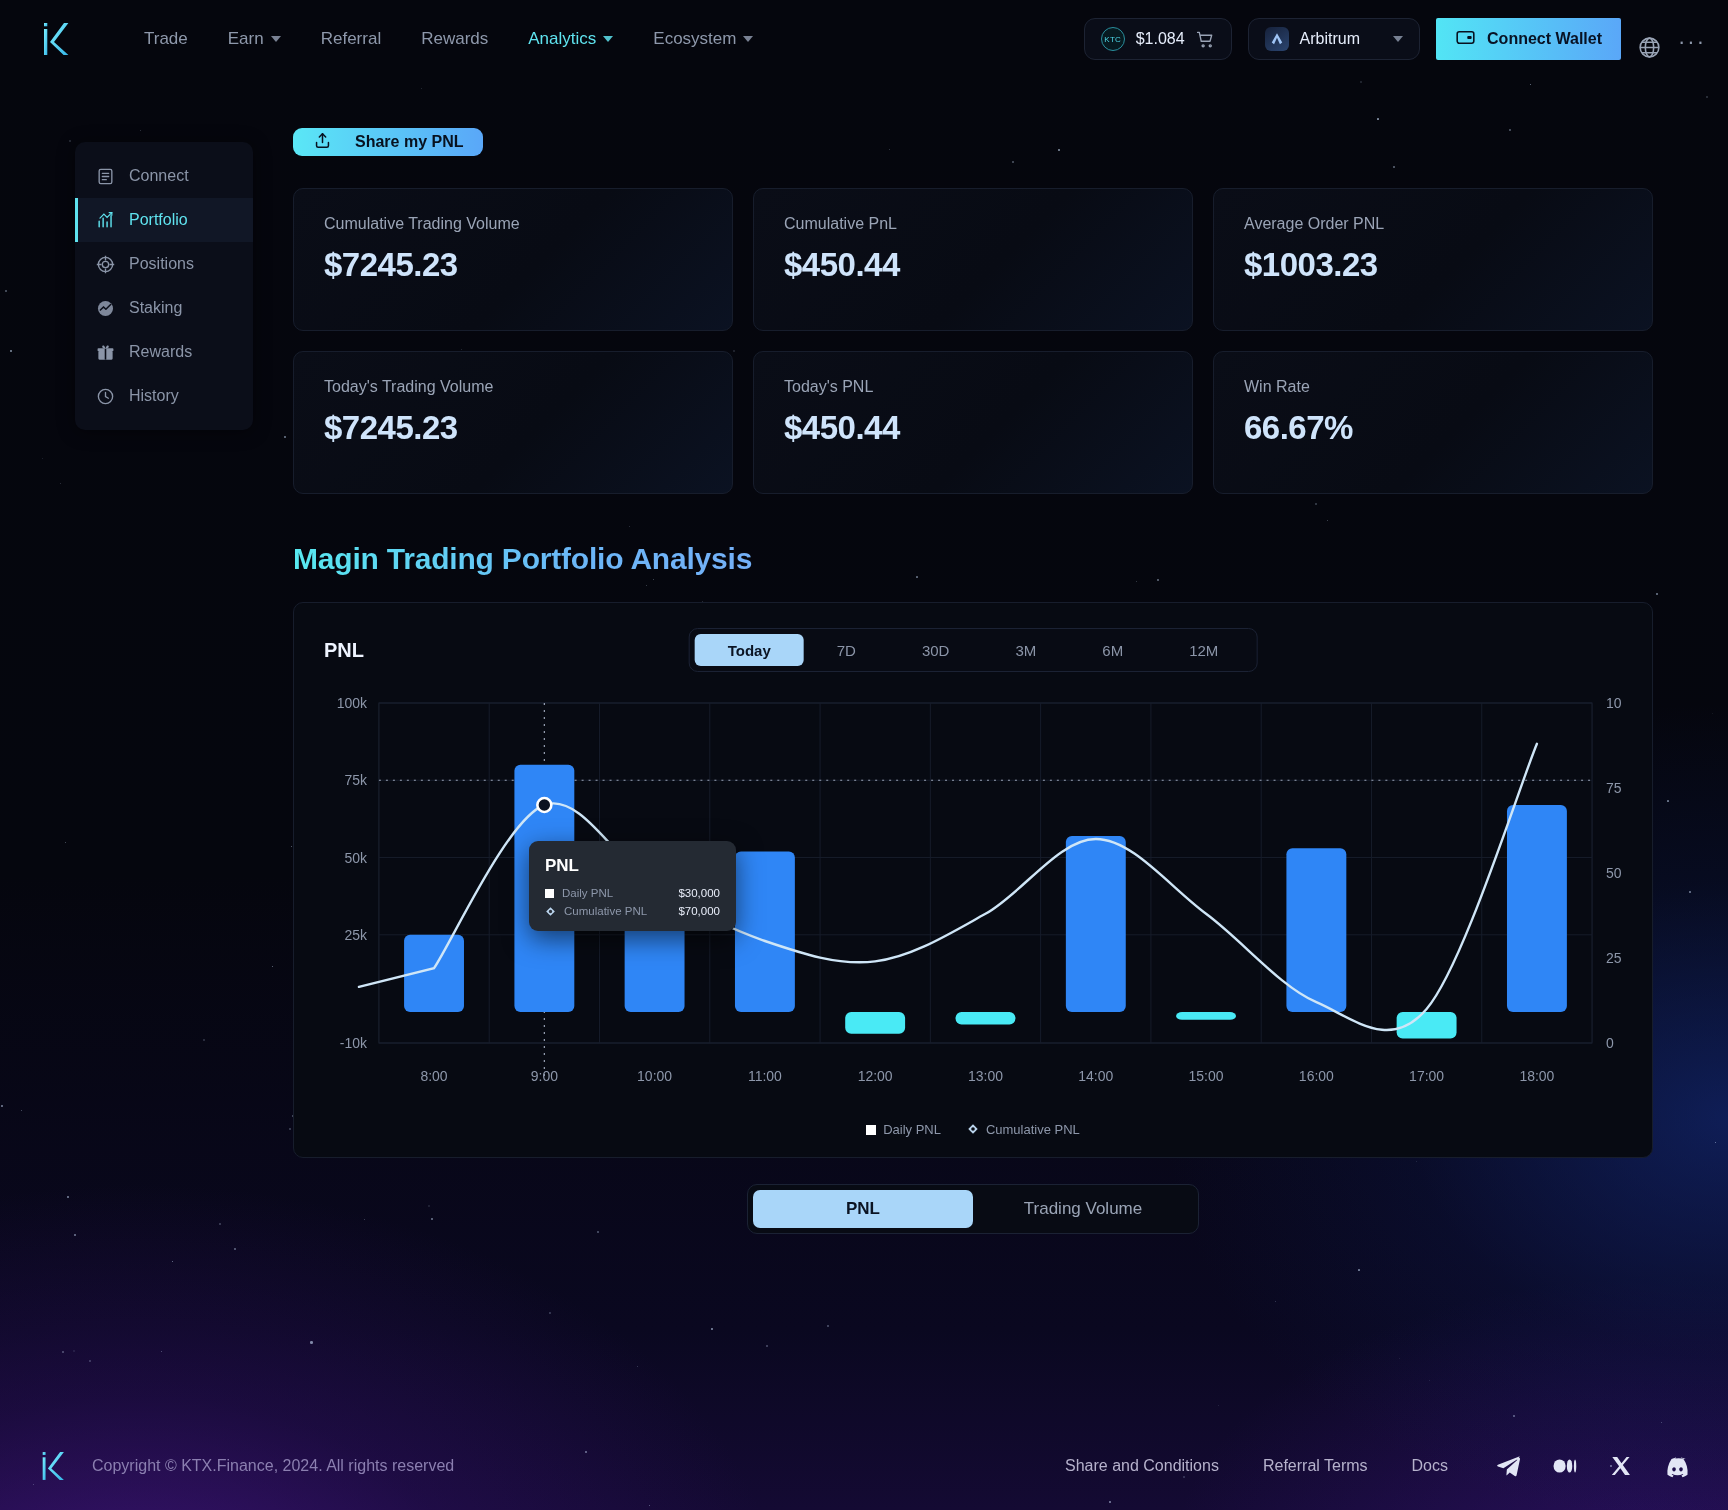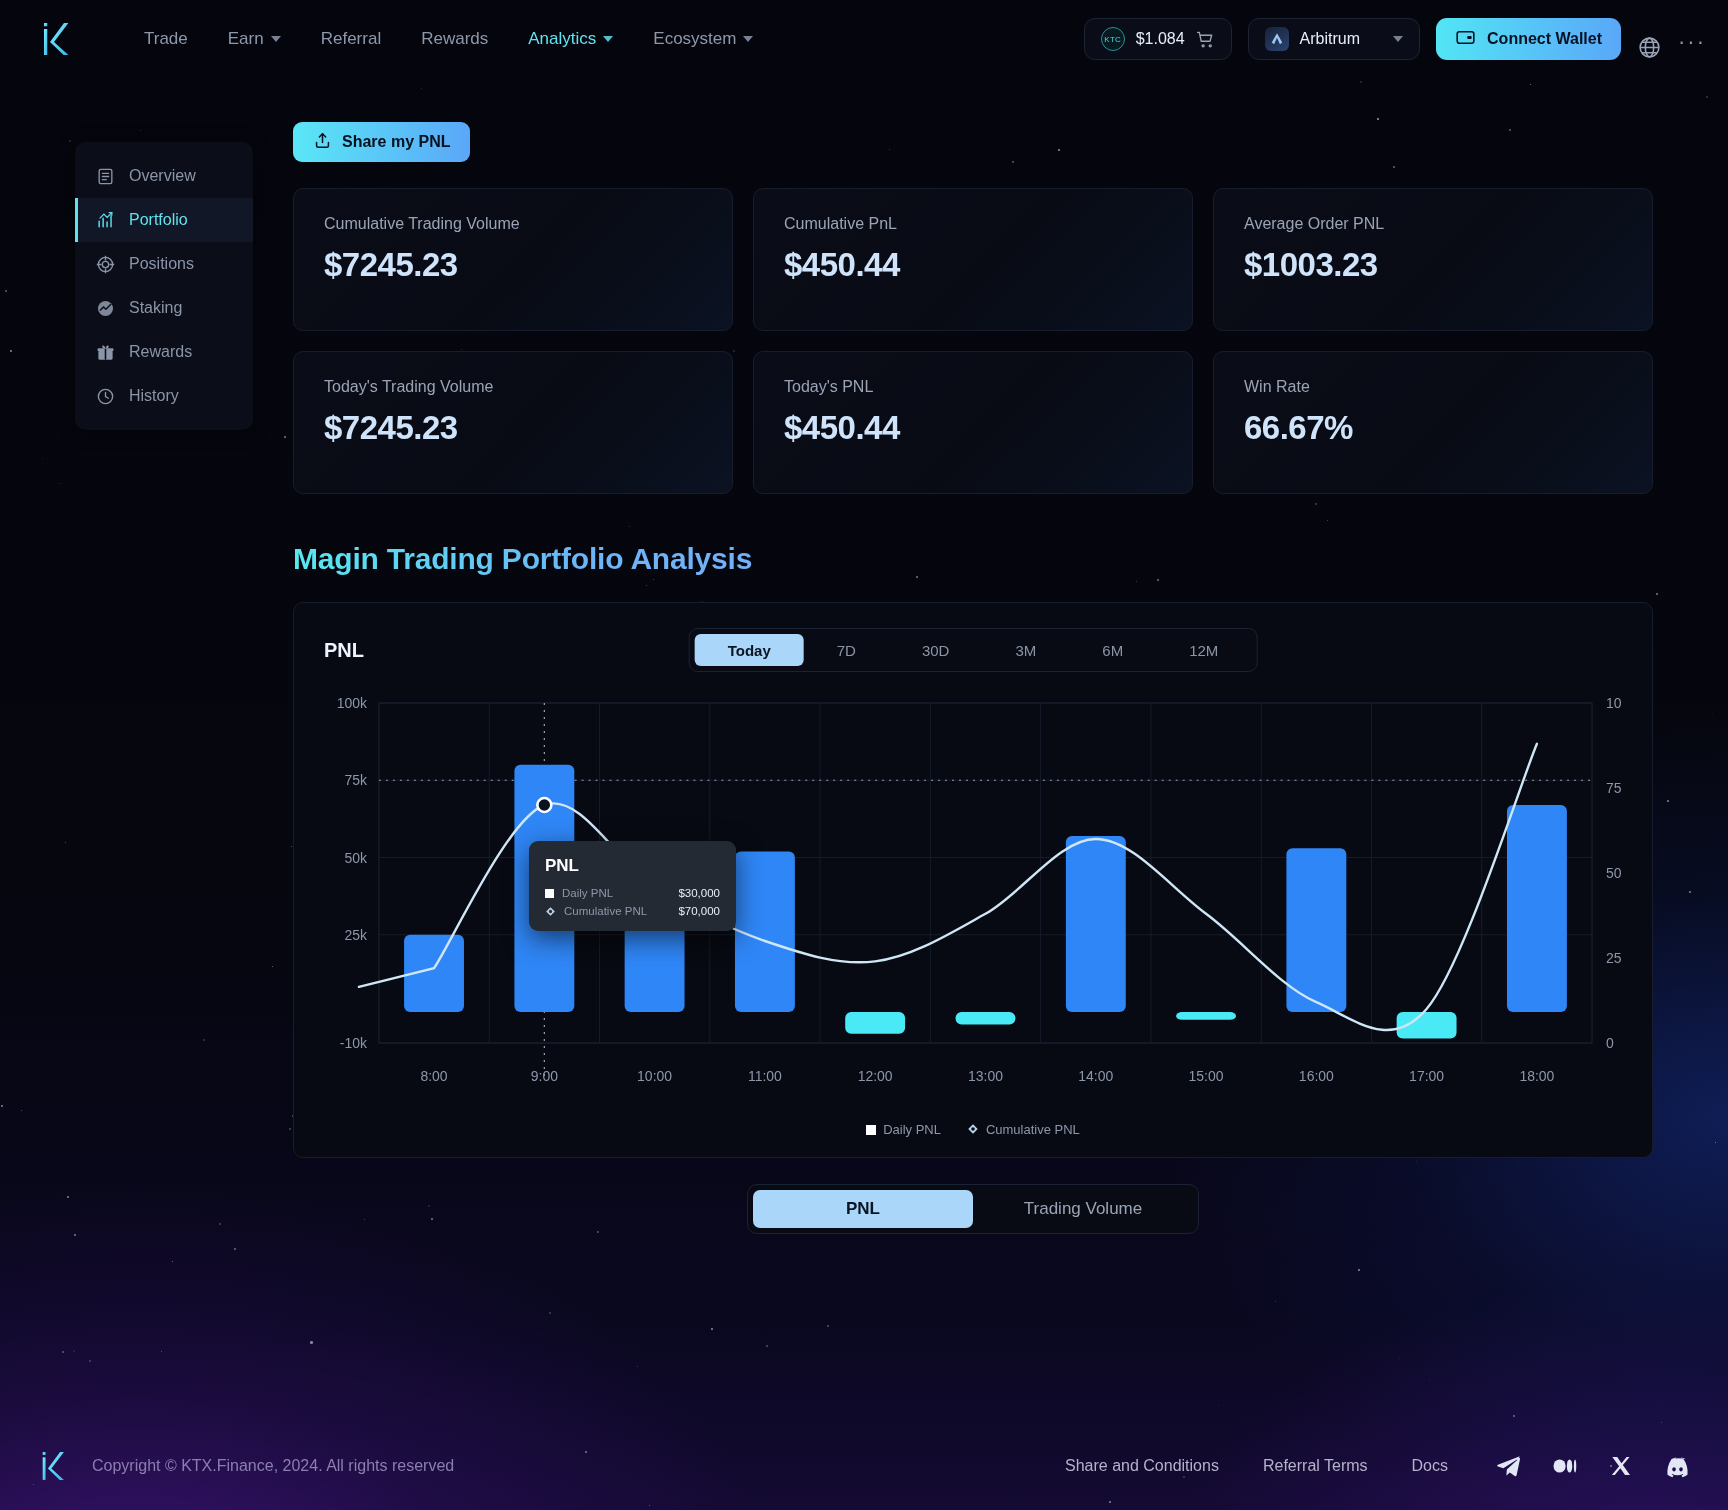"Connect Wallet" .connect-btn { border-radius: 11px -> 2px }
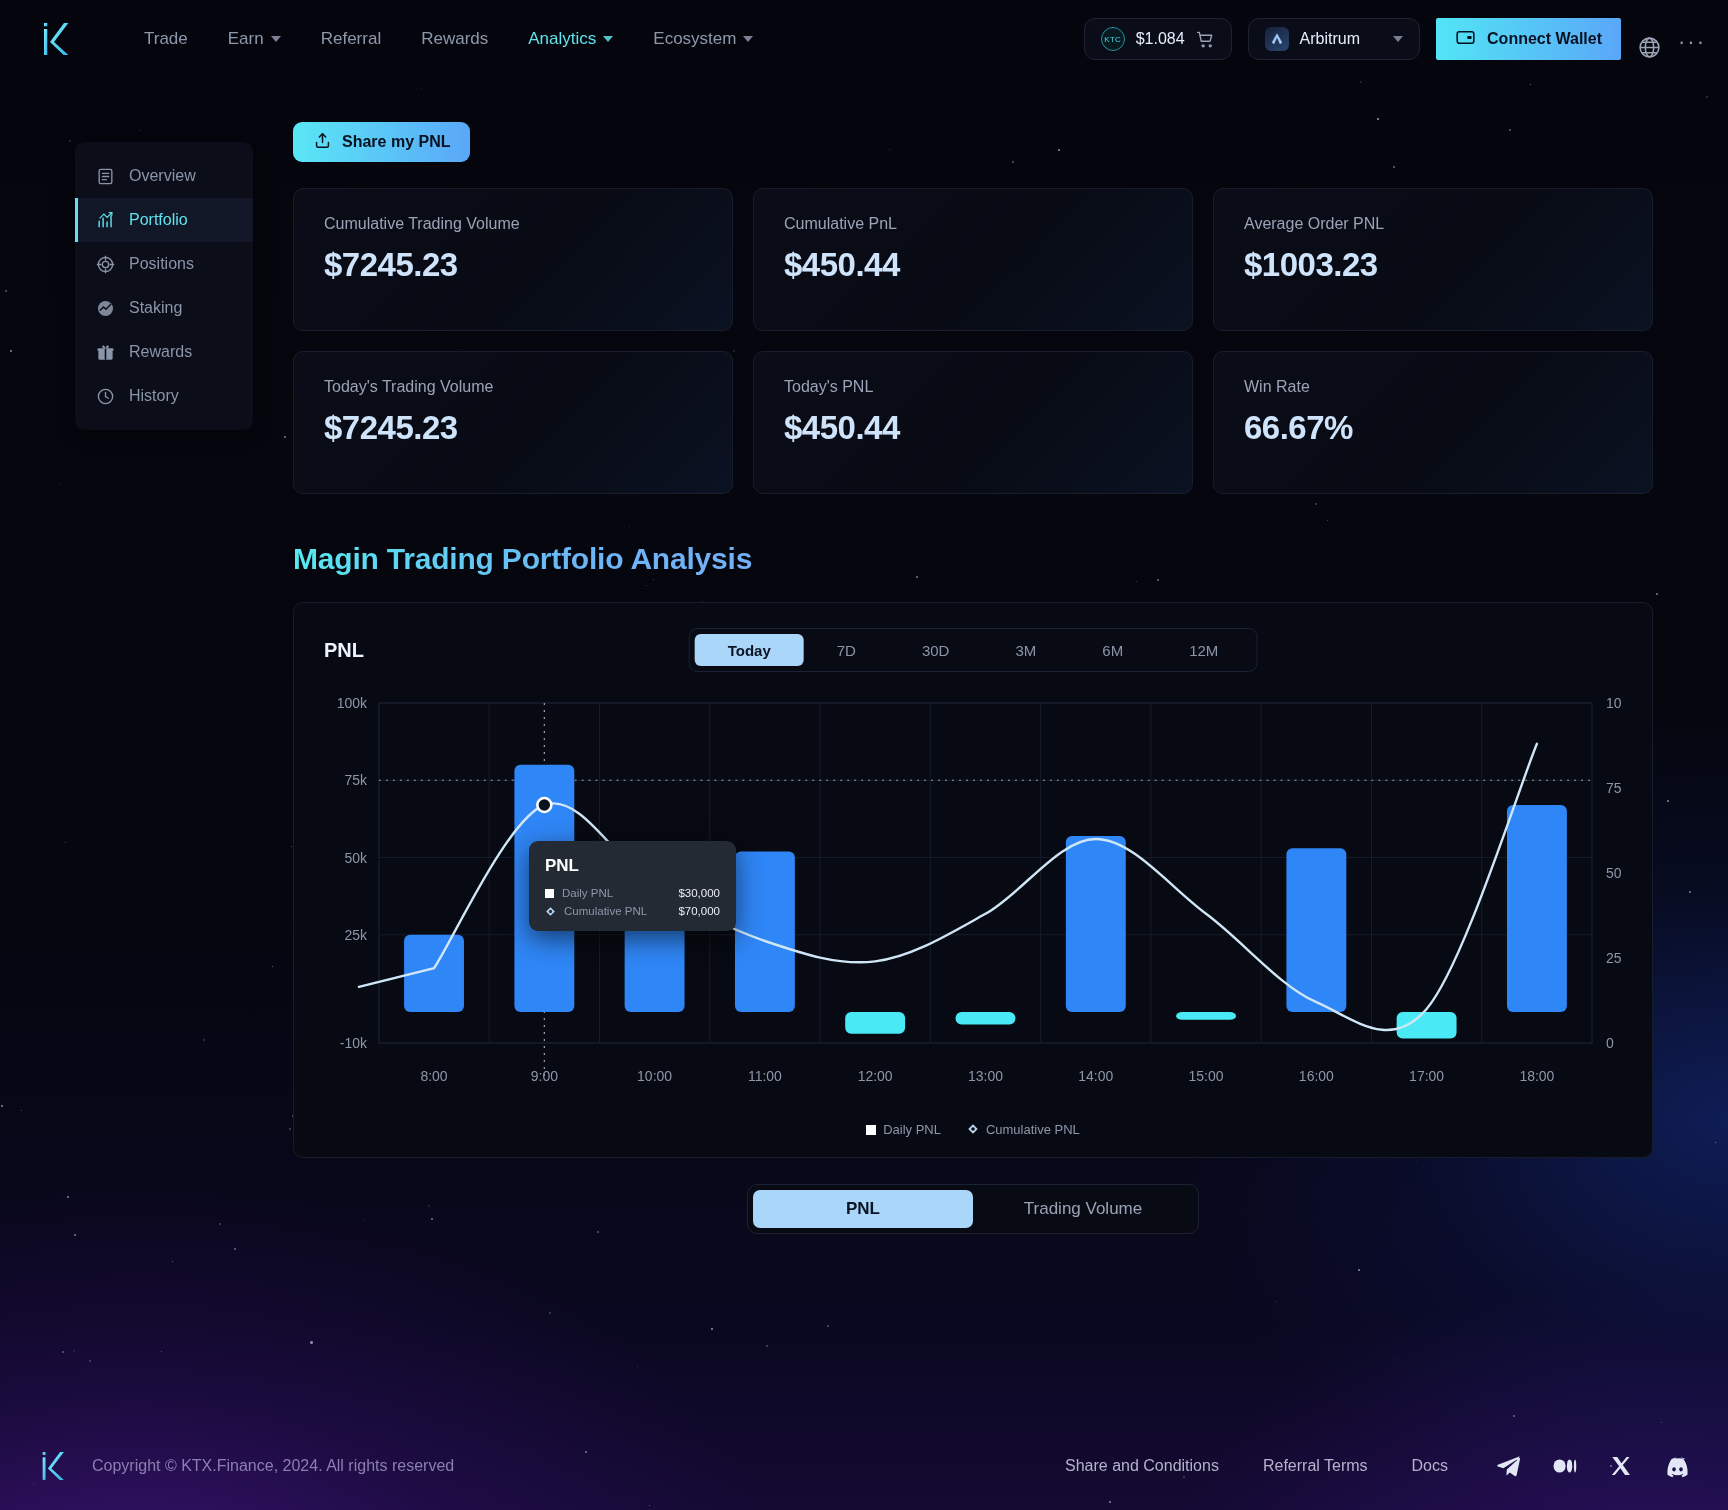"Share my PNL" .share-btn { gap: 10px -> 23px; height: 40px -> 28px }
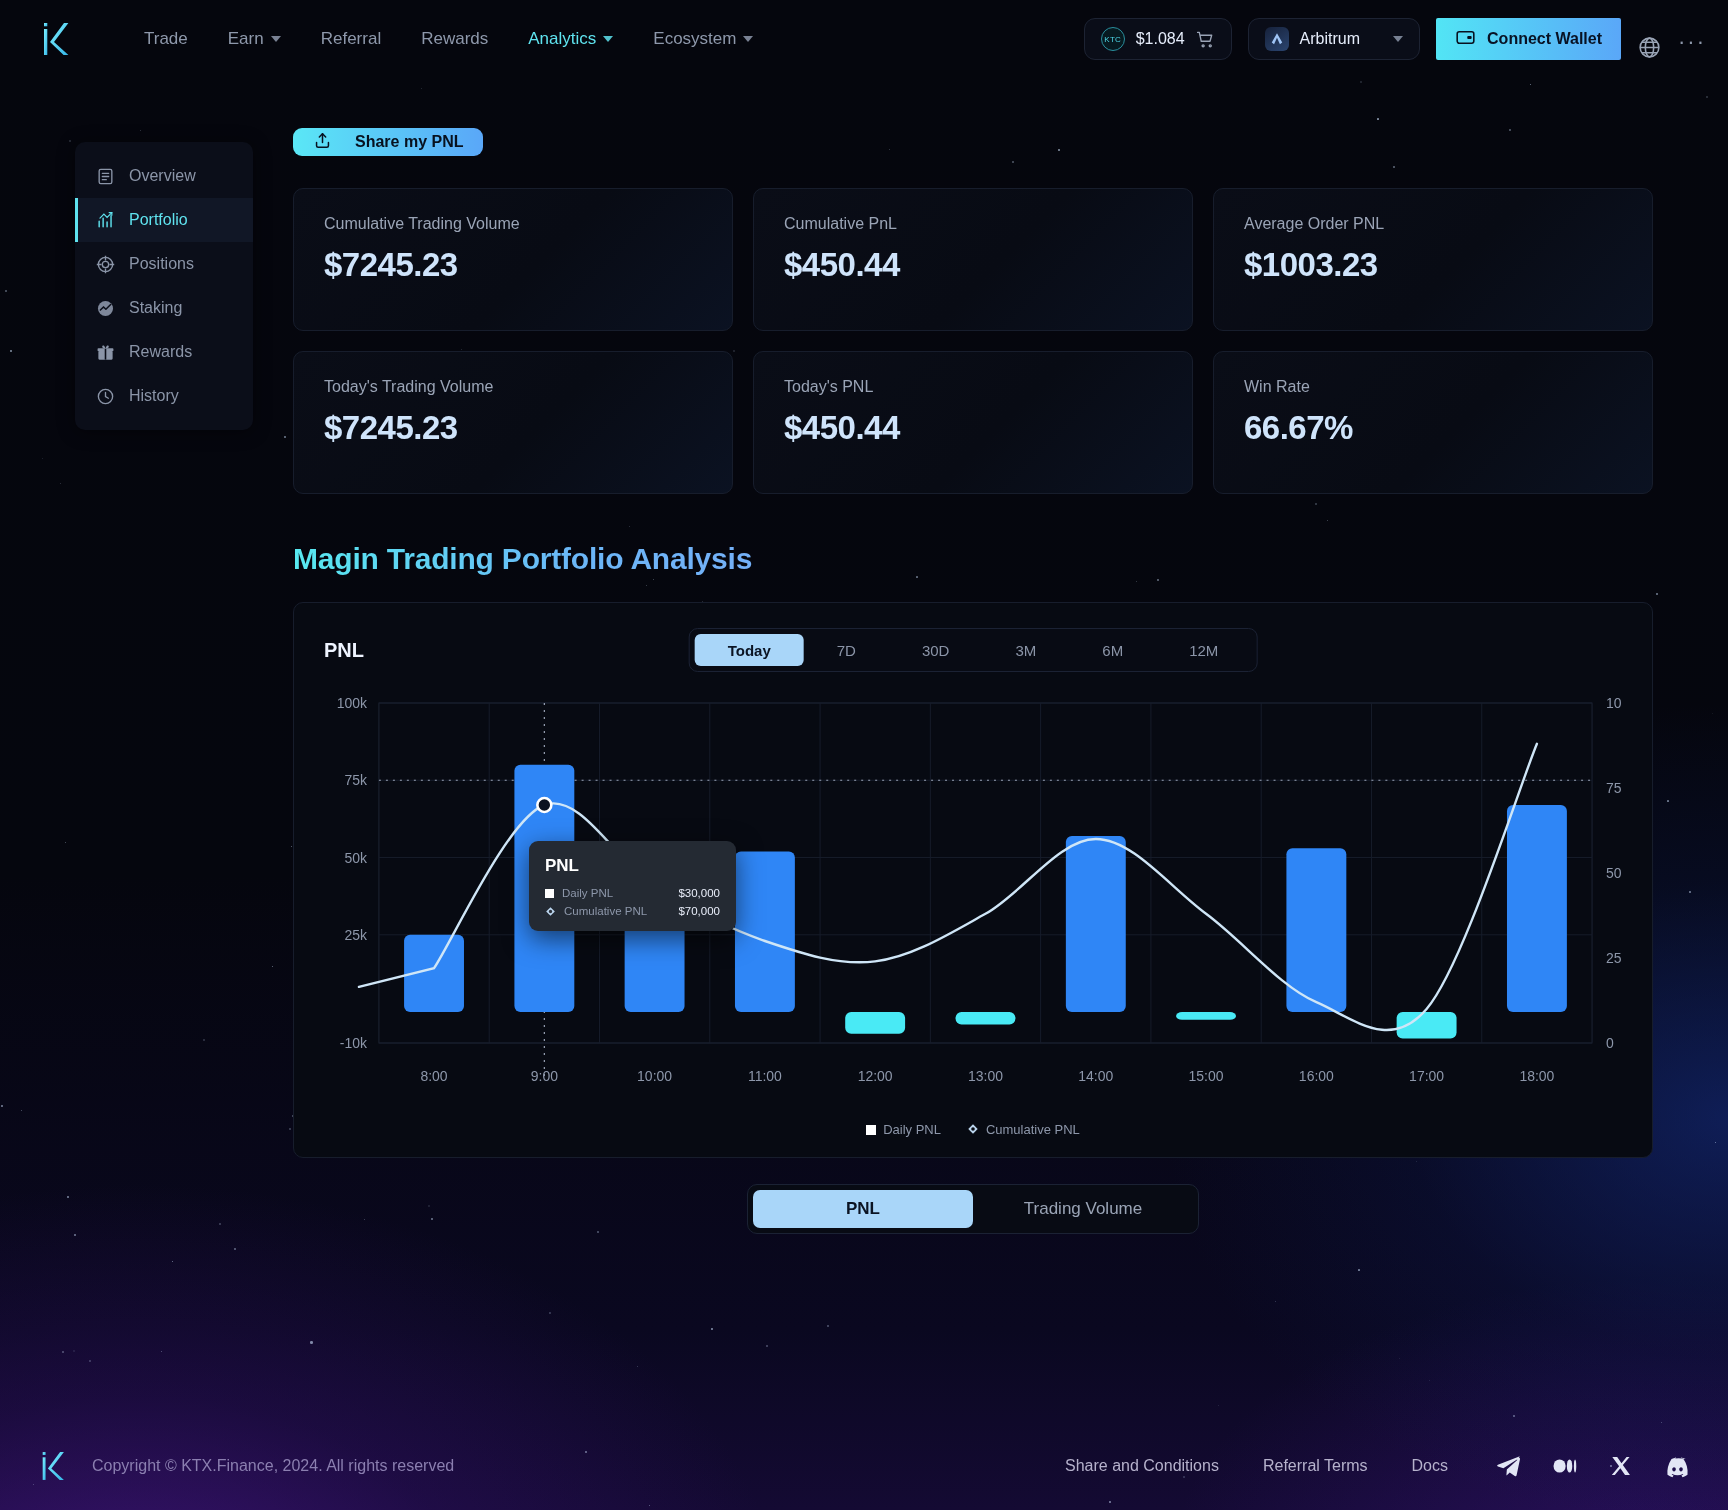"Overview" span { text: Overview -> Connect }
